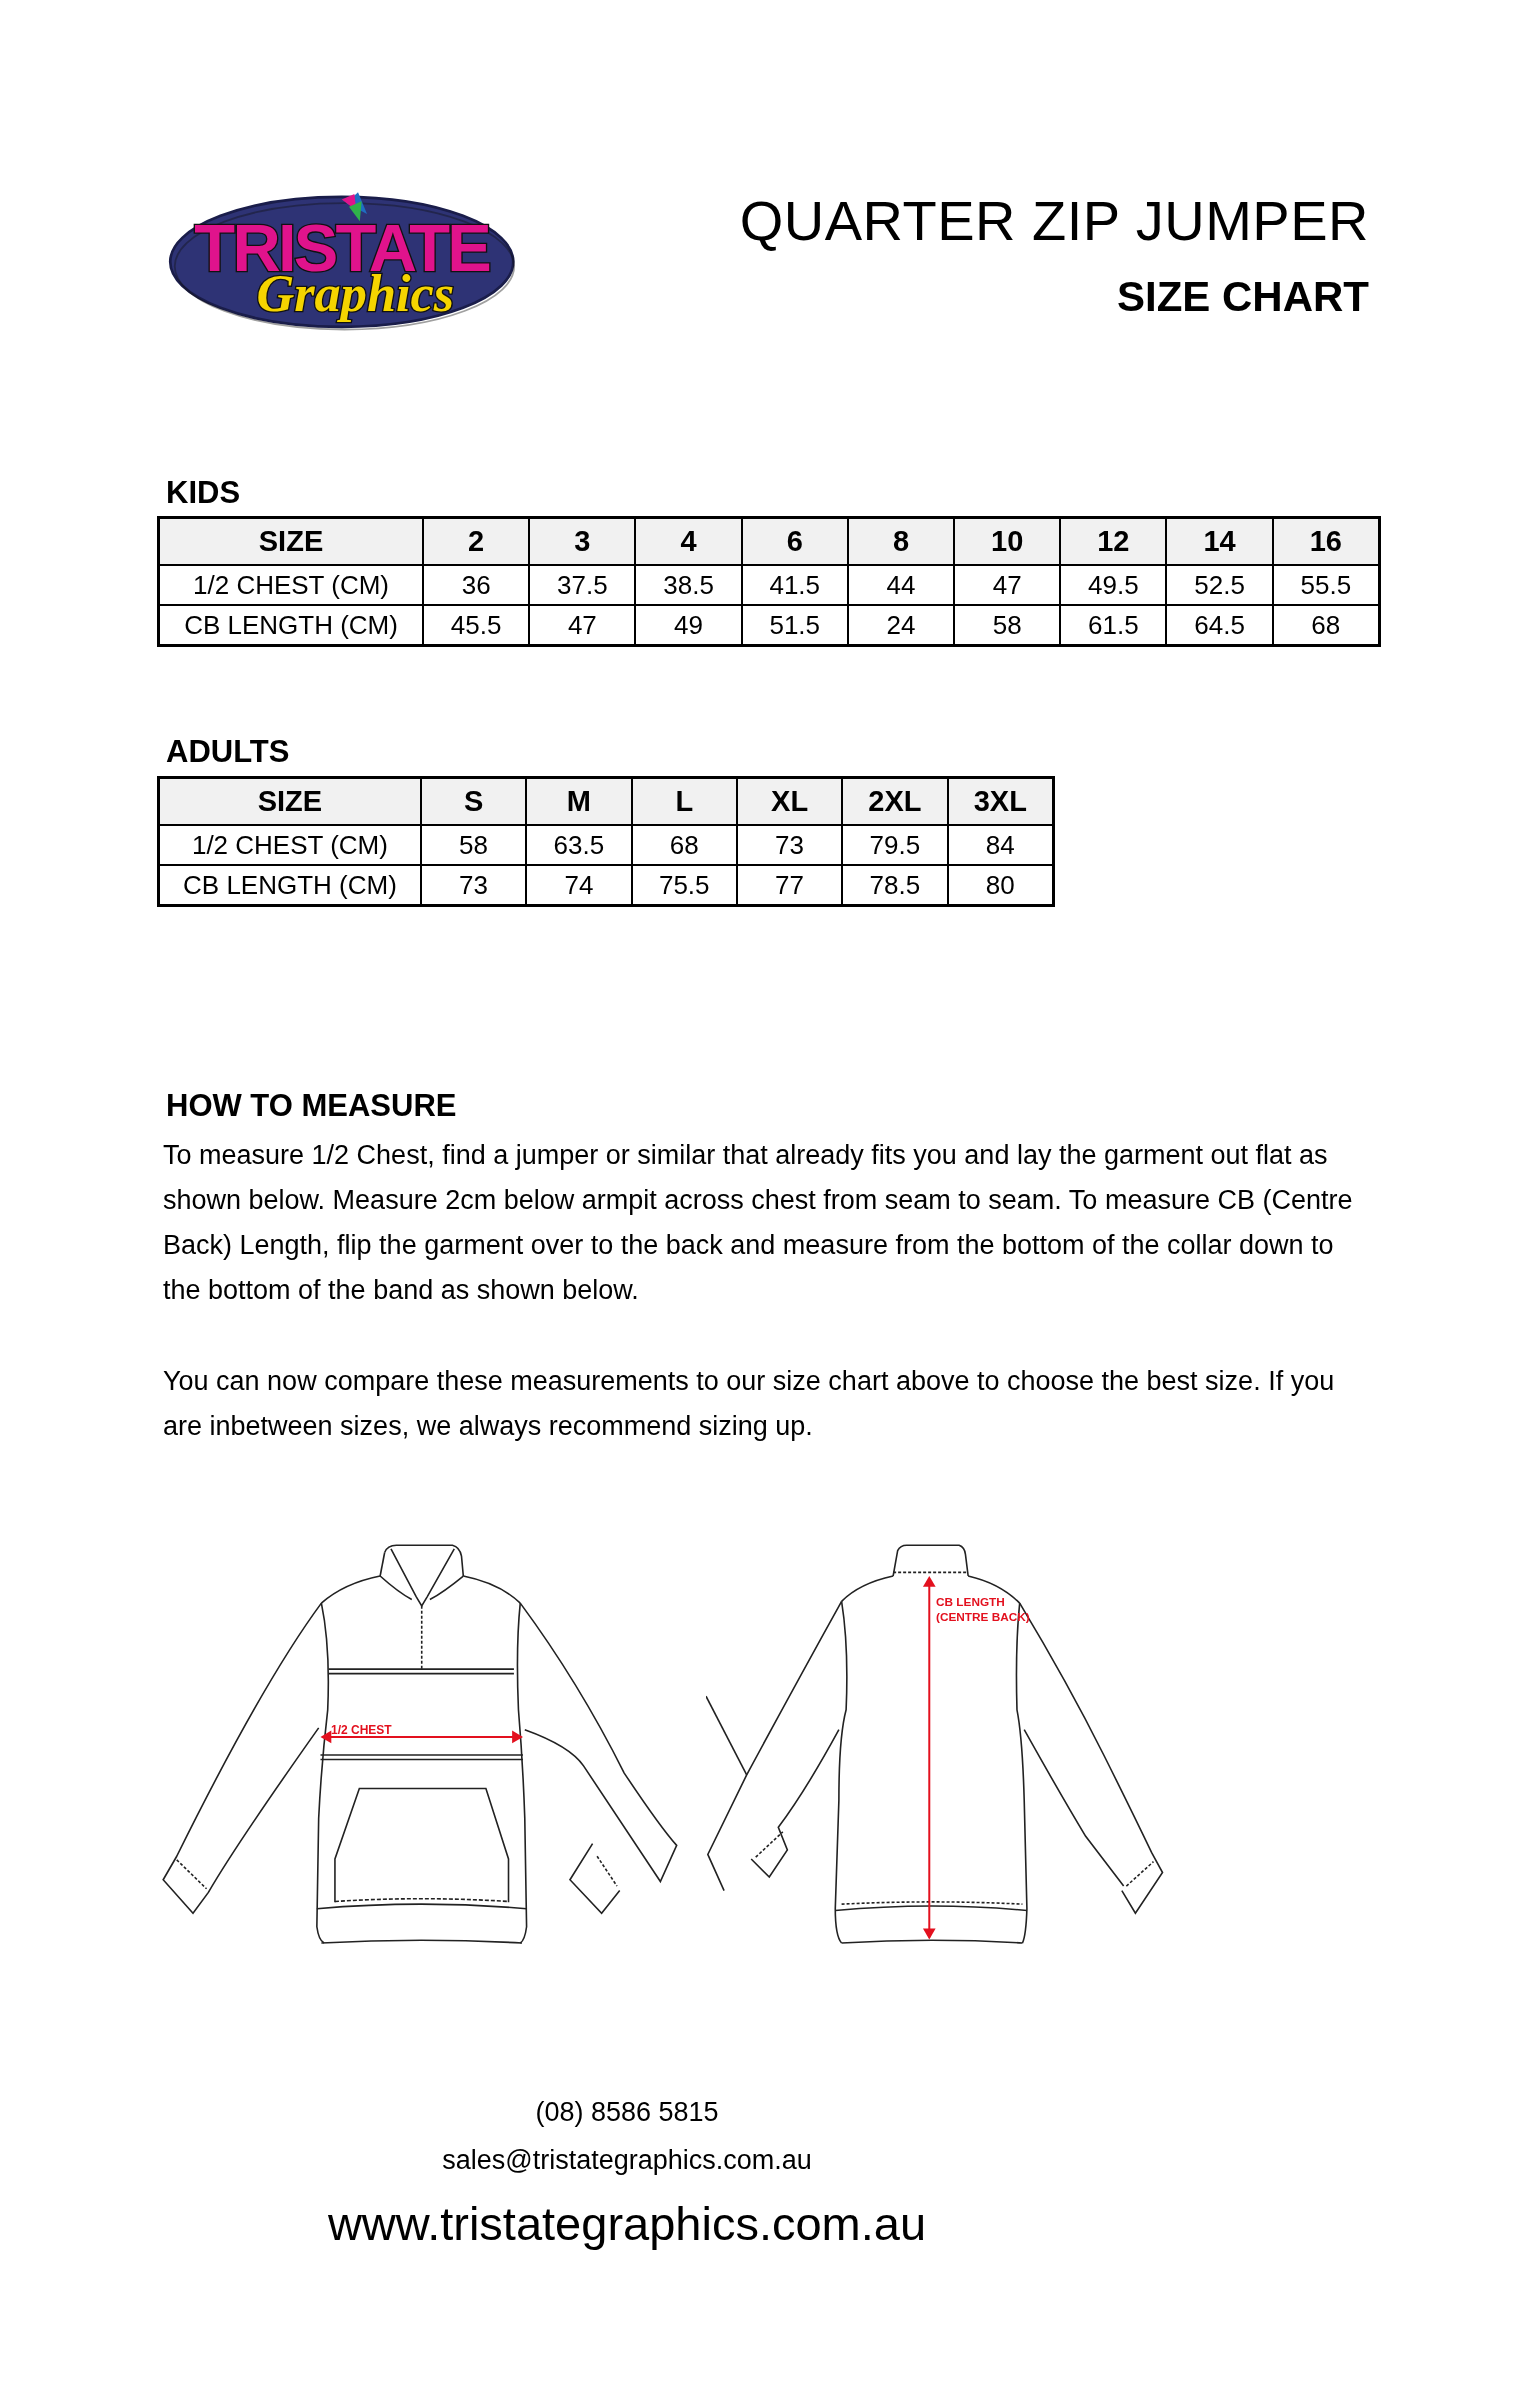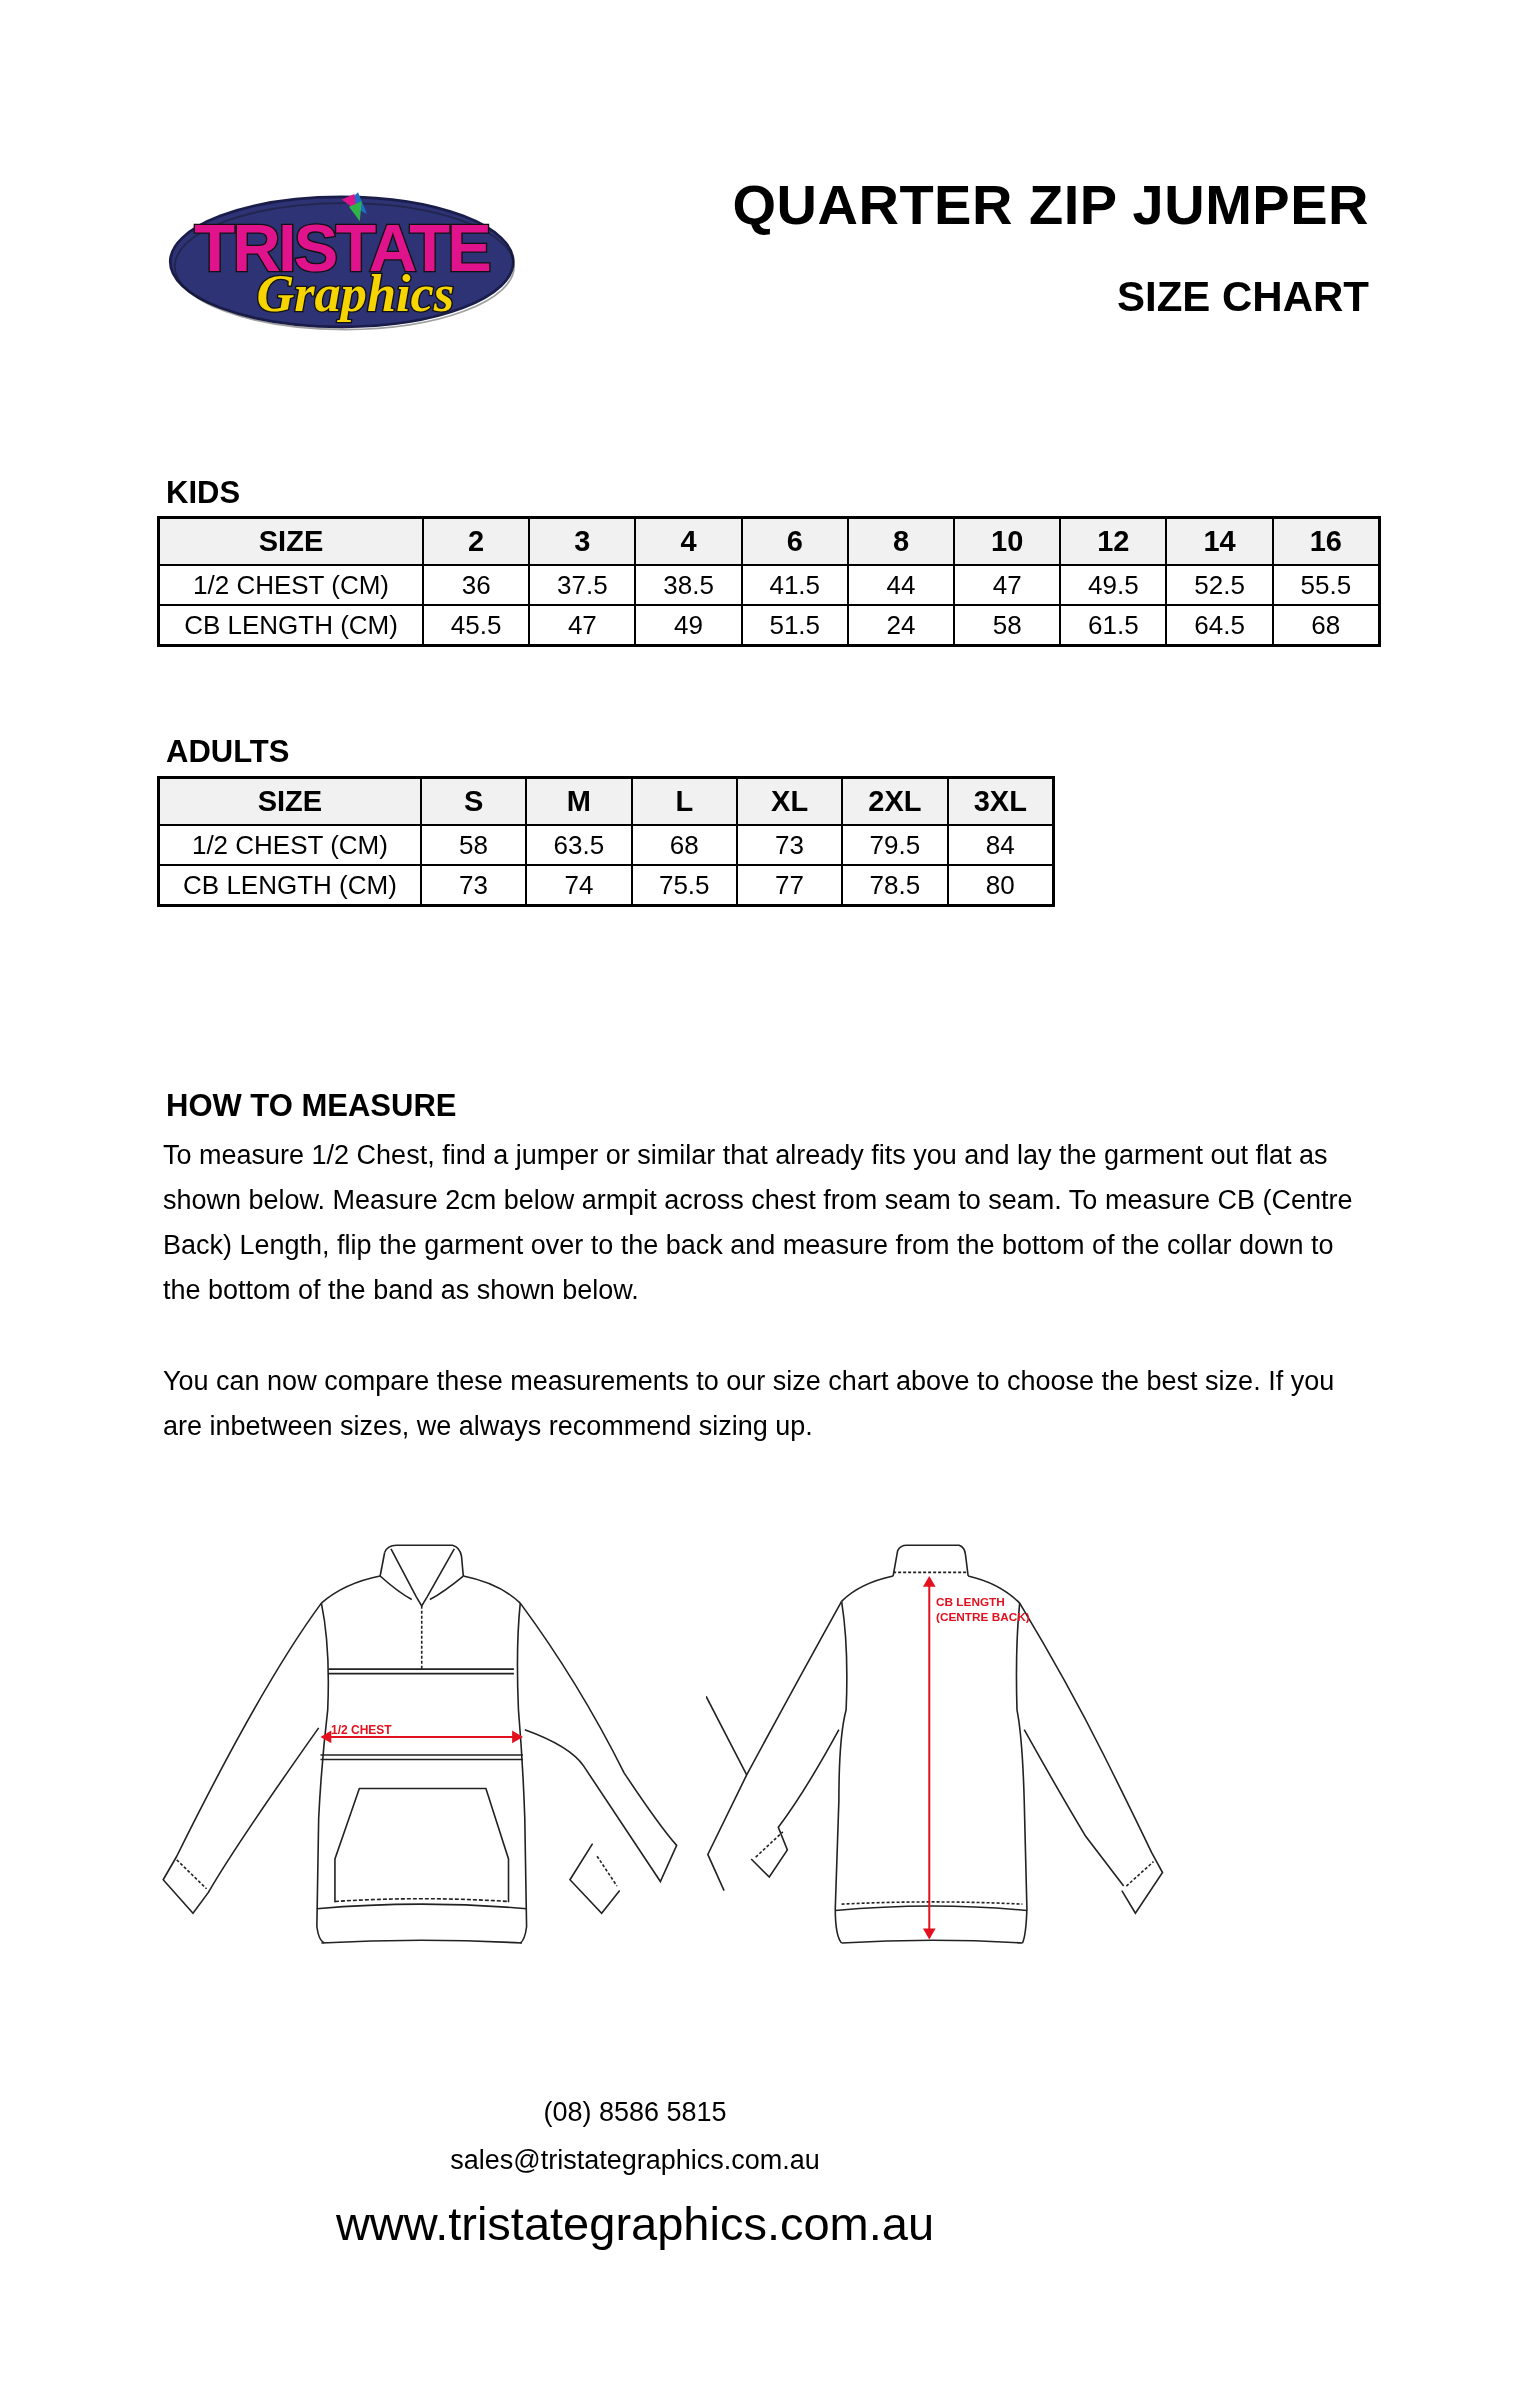"QUARTER ZIP JUMPER" .title { font-weight: bold -> normal; top: 172px -> 188px }
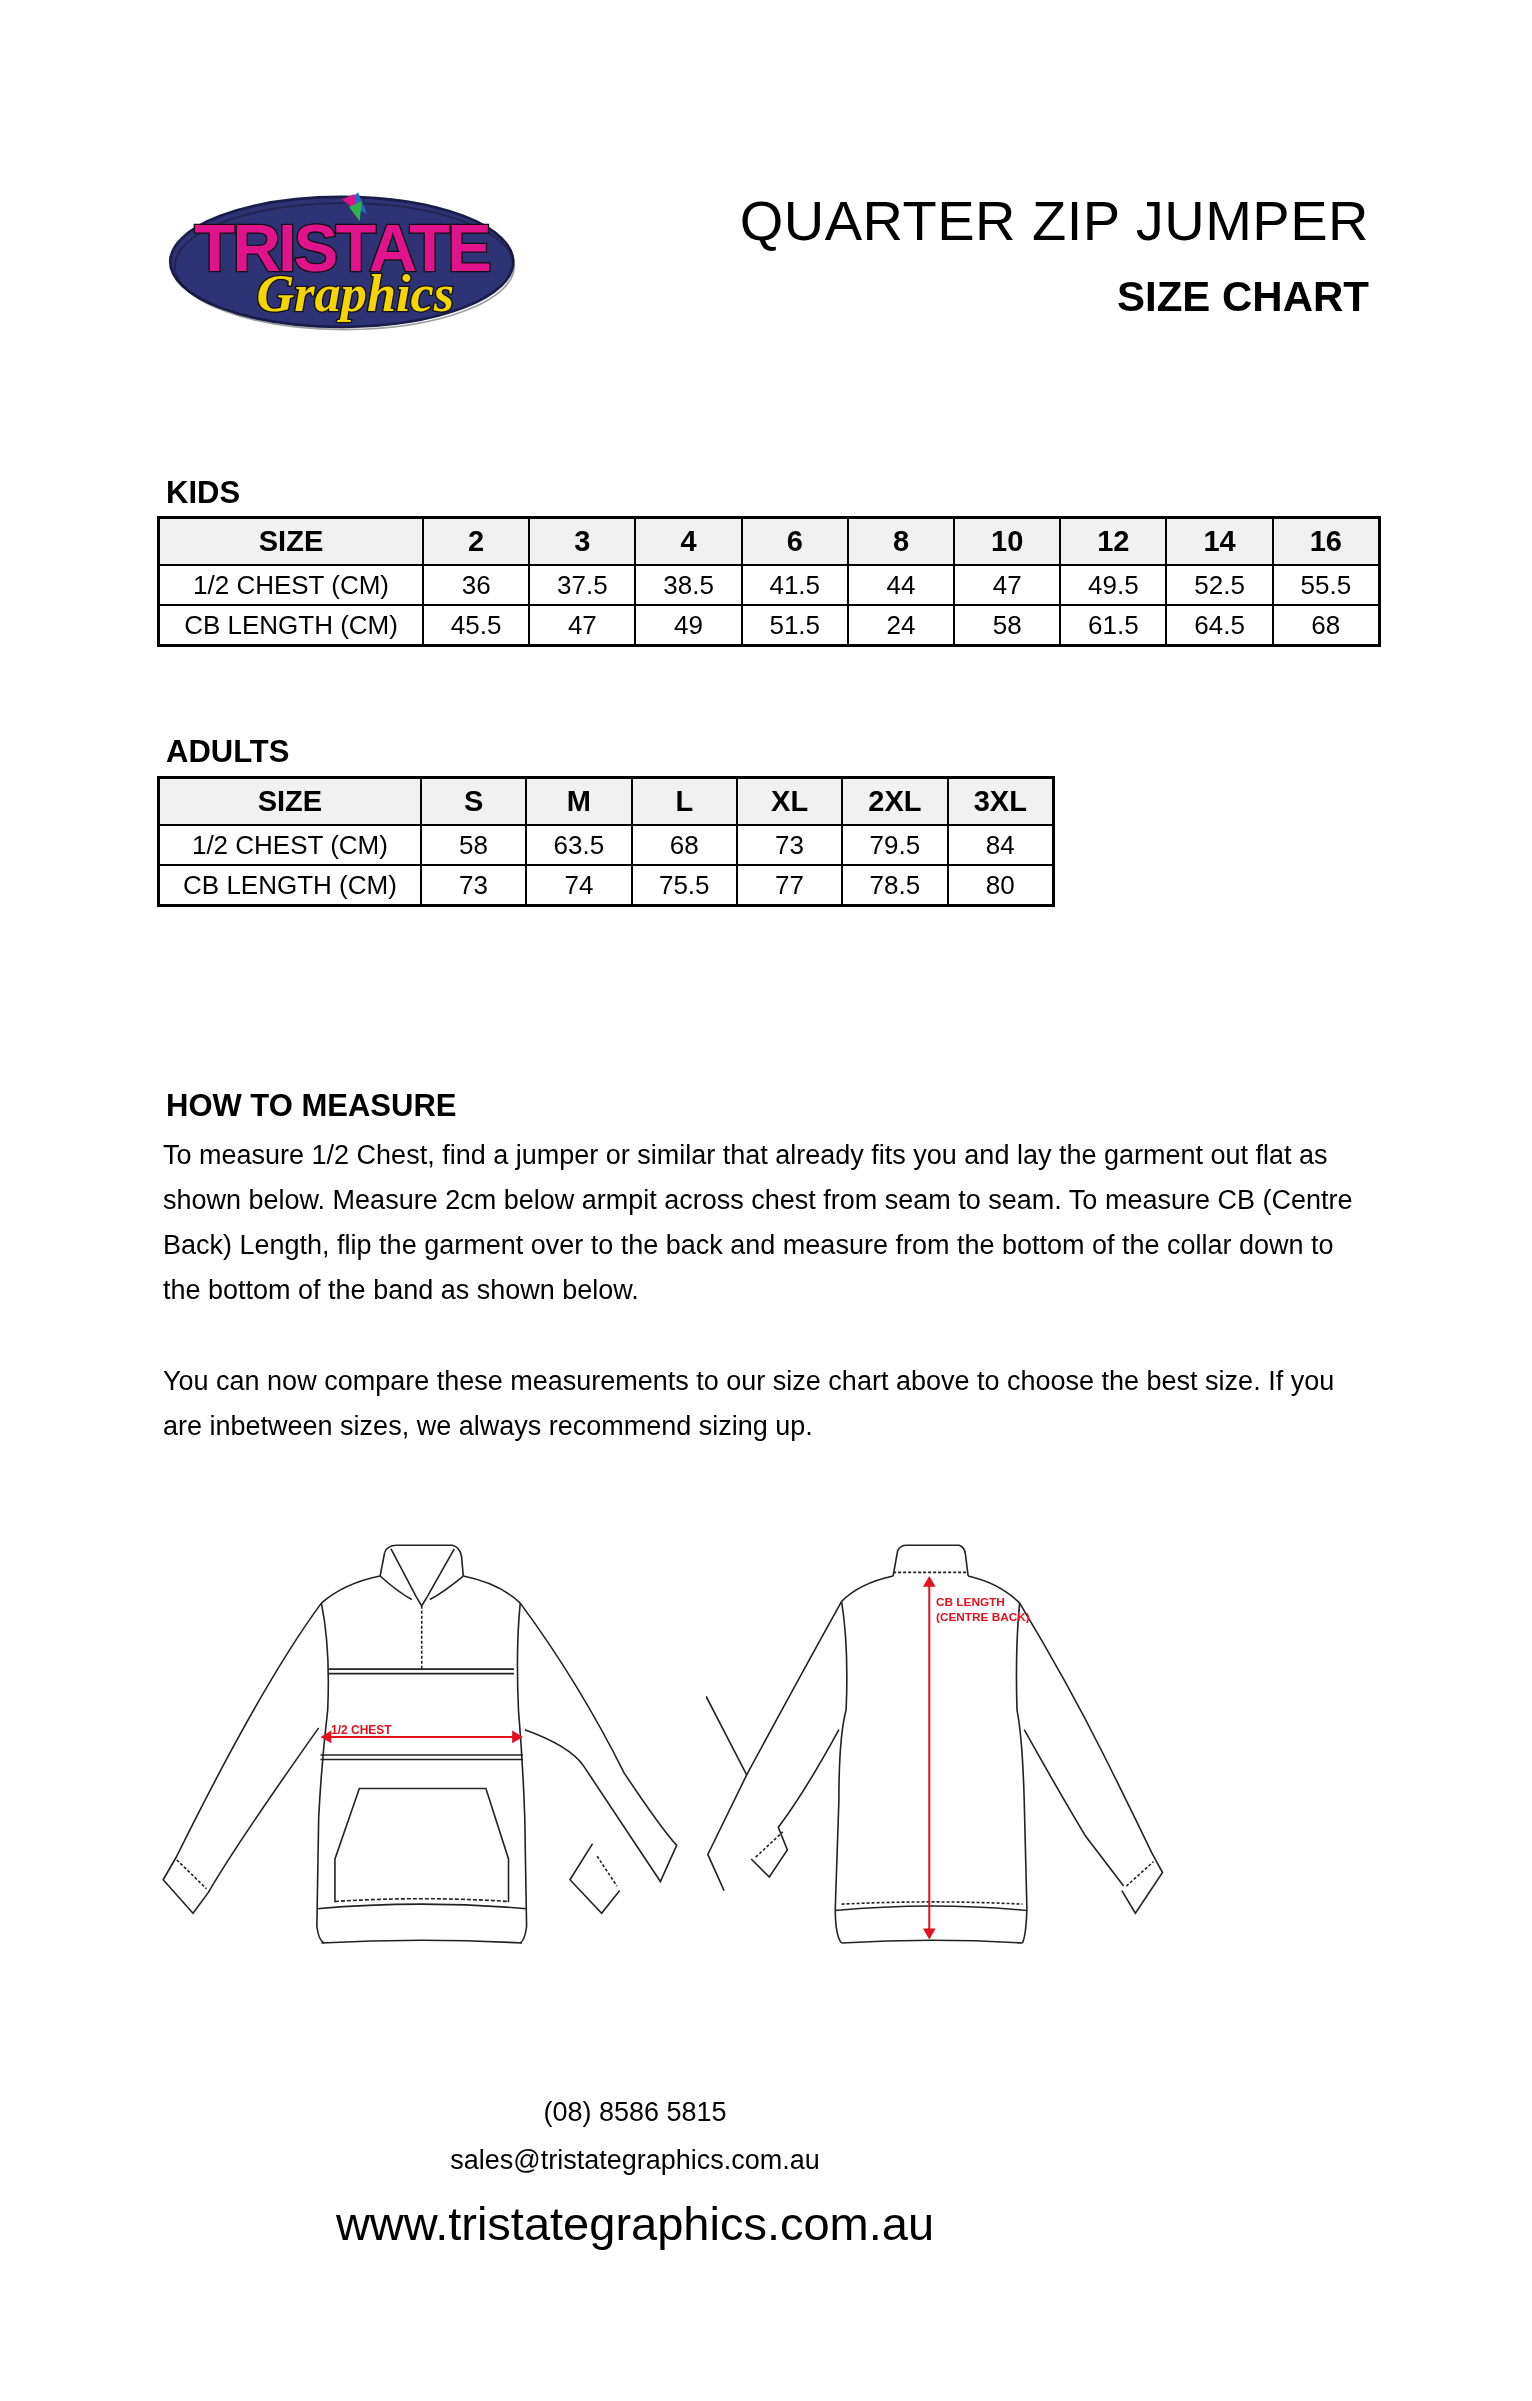"(08) 8586 5815" .footer-line { margin-left: 8px -> none }
